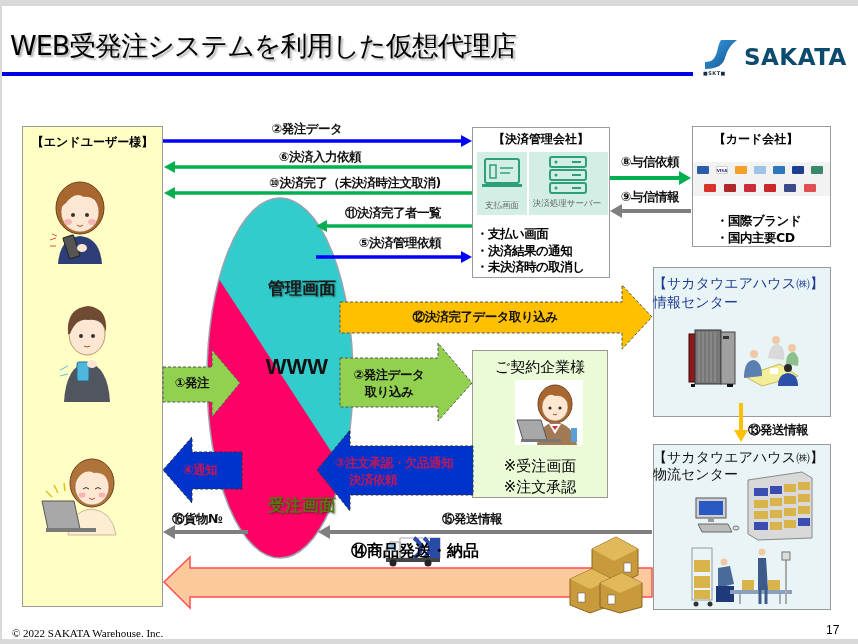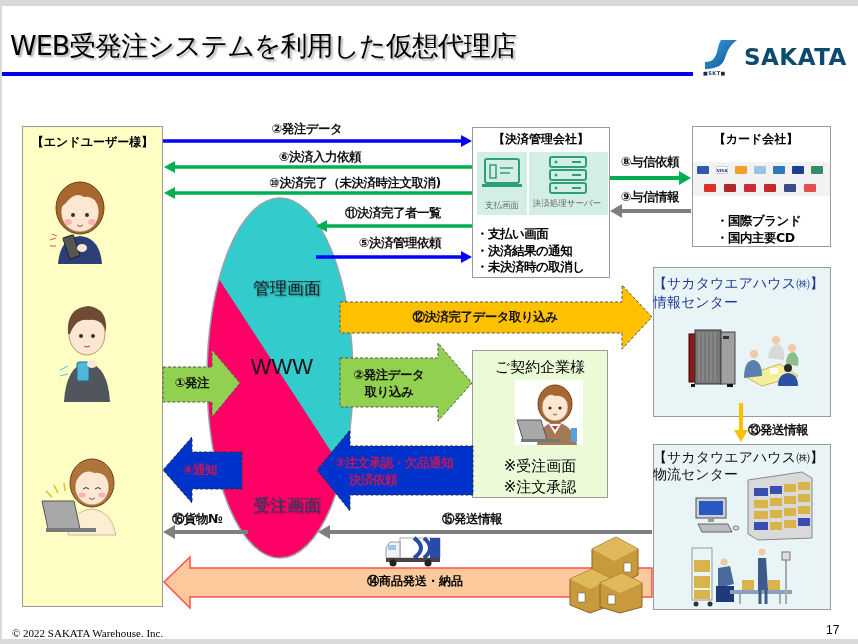"管理画面" .ell-lbl { font-weight: normal -> bold; text-align: center -> right }
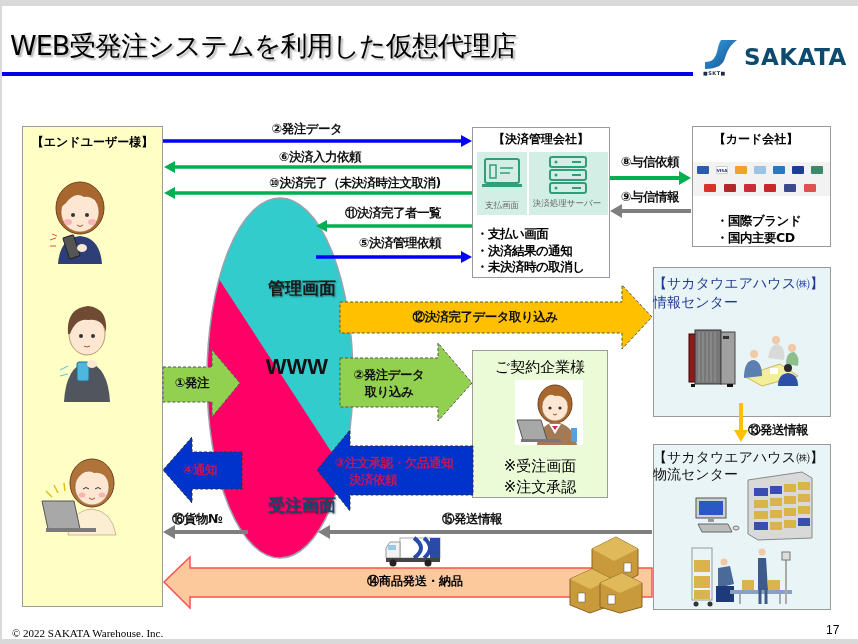"受注画面" div.abs { color: #0c4a6e -> #4d7c0f }
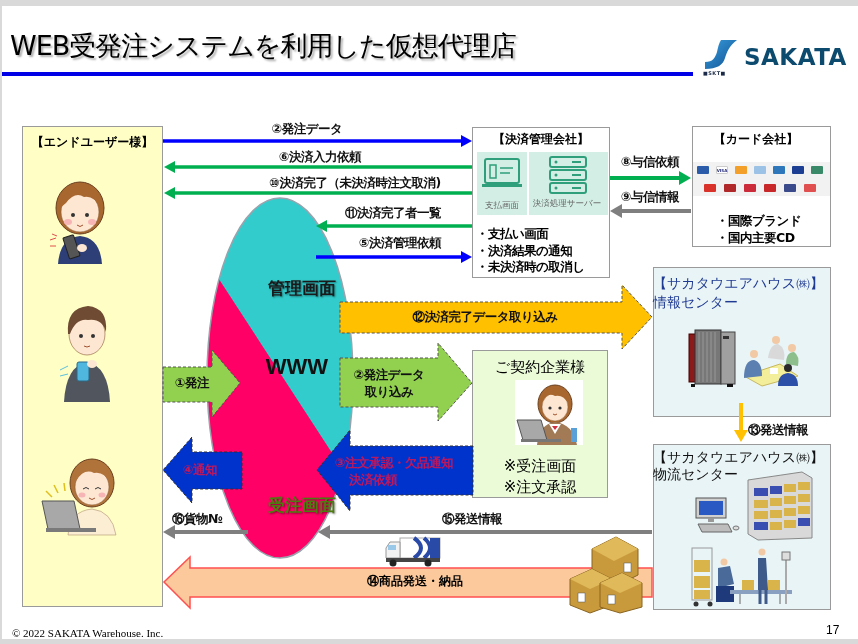"⑭商品発送・納品" div.abs { font-size: 12px -> 16px; top: 573px -> 541px }
